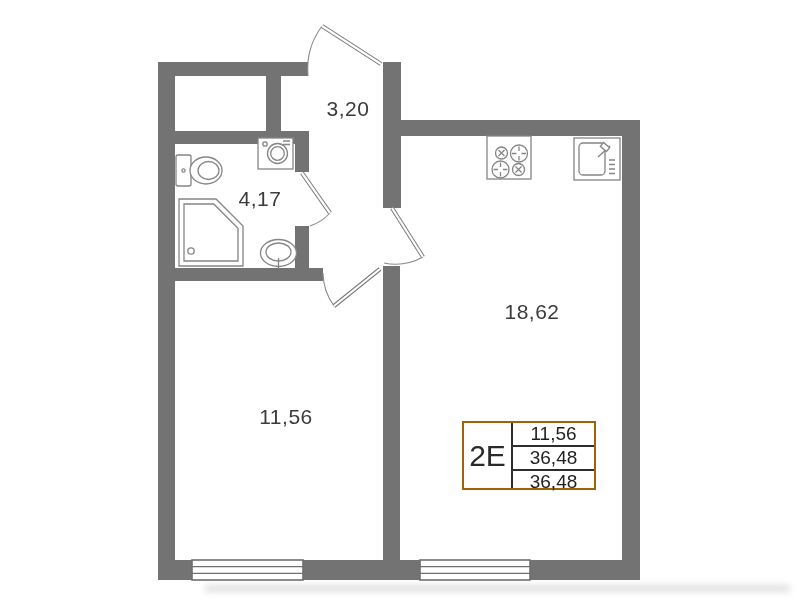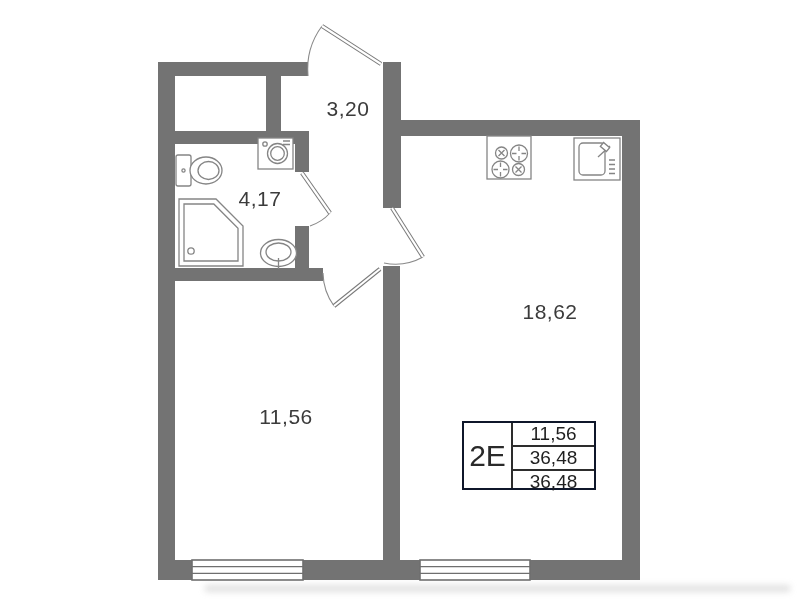"18,62" div.area-label { left: 550px -> 532px }
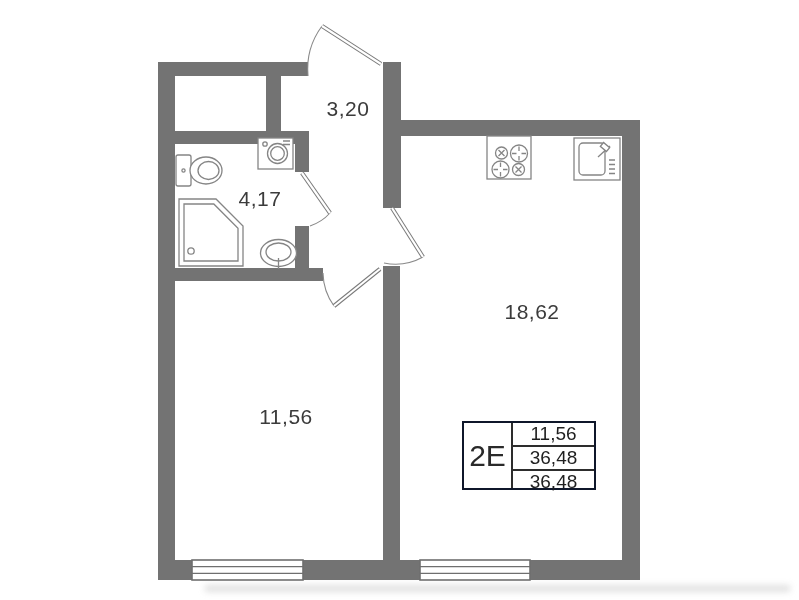"2E" .summary-table { border: 2px solid #0f172a -> 2px solid #a16207 }
